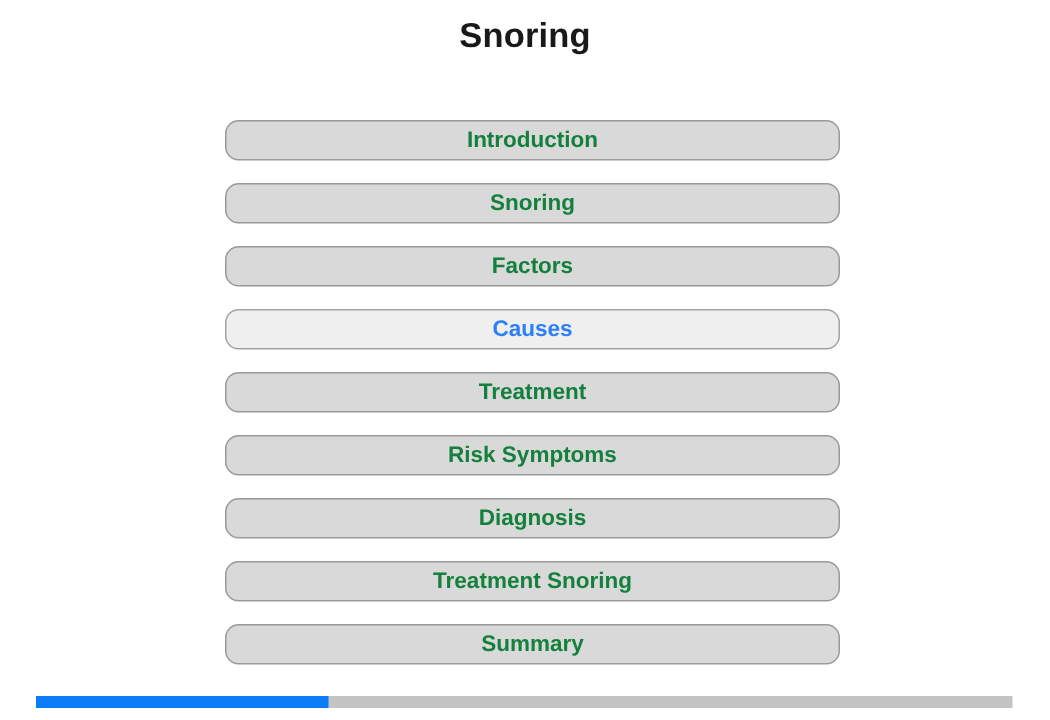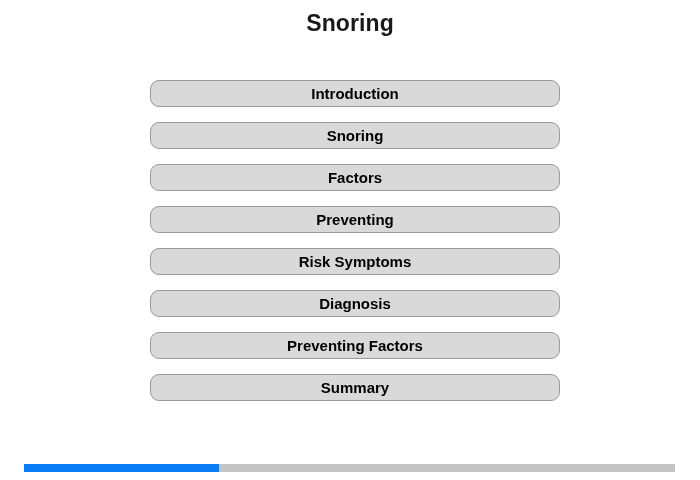"Introduction" .nav-button { color: #000000 -> #15803d }
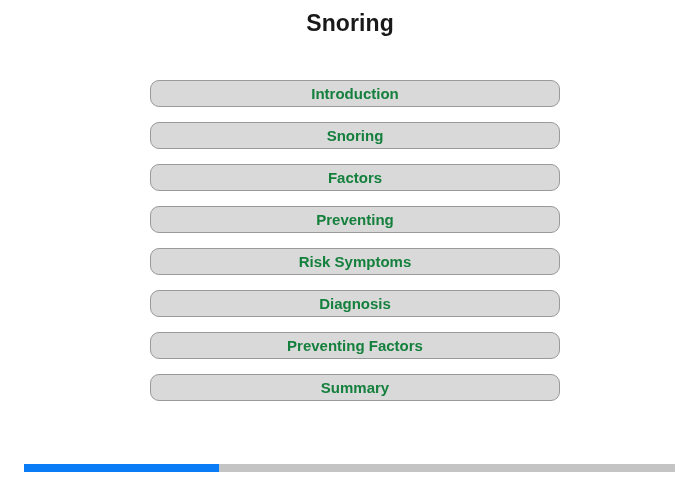"Causes" button.nav-button { html: none -> <button> <span>Causes</span> </button> }
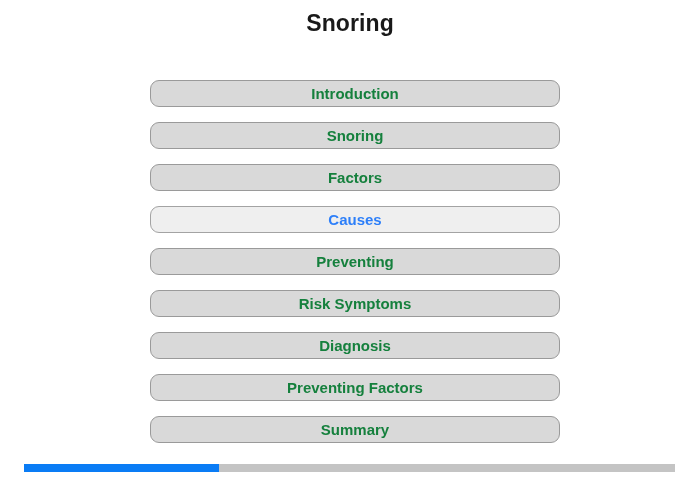"Preventing" span { text: Preventing -> Treatment }
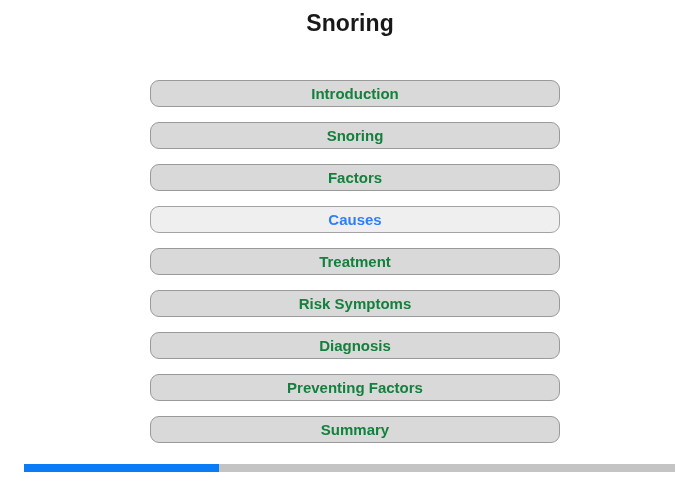"Preventing Factors" span { text: Preventing Factors -> Treatment Snoring }
